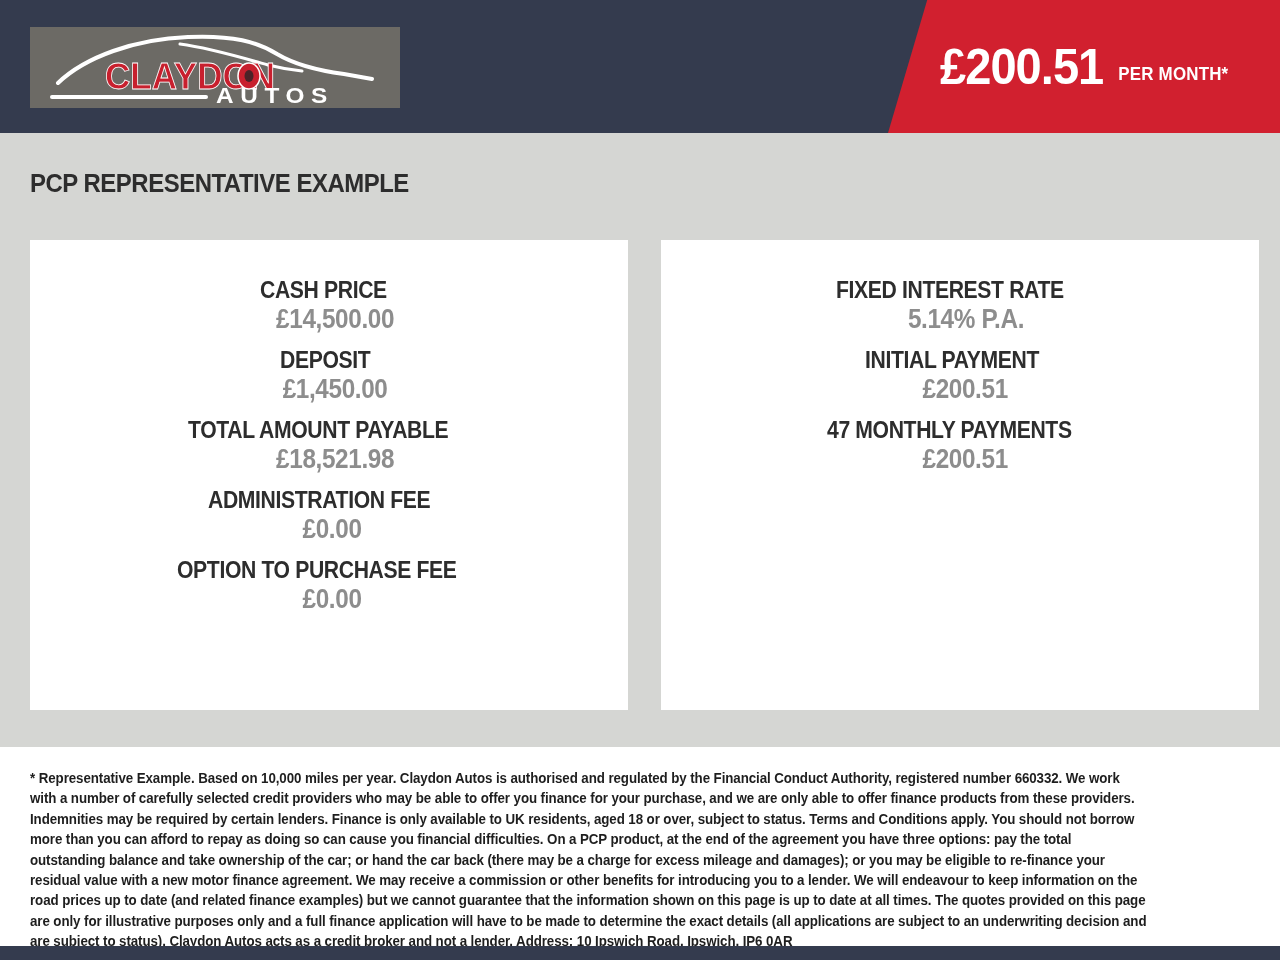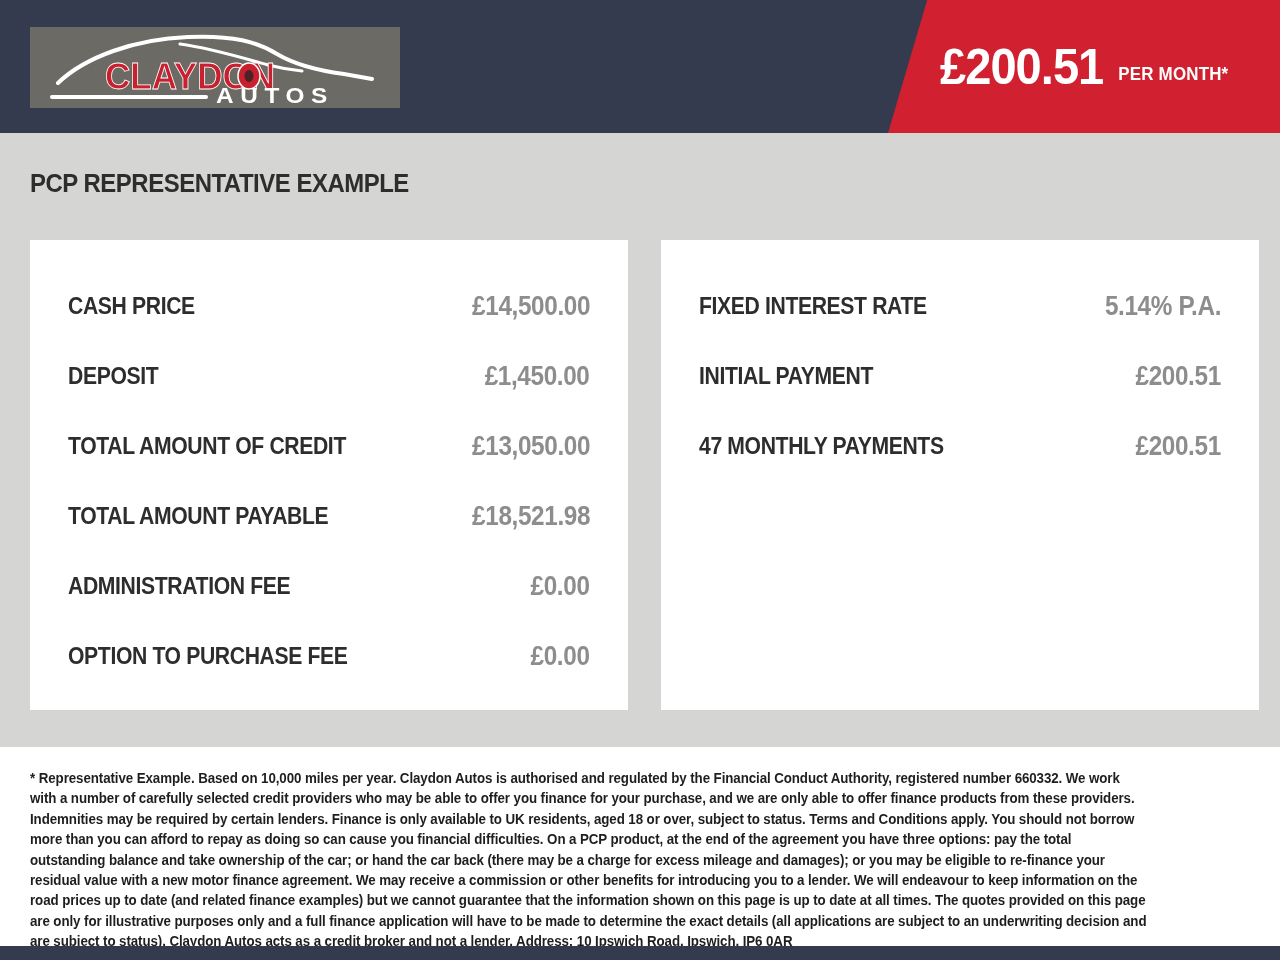"CASH PRICE" .frow { flex-direction: none -> column; justify-content: space-between -> center }
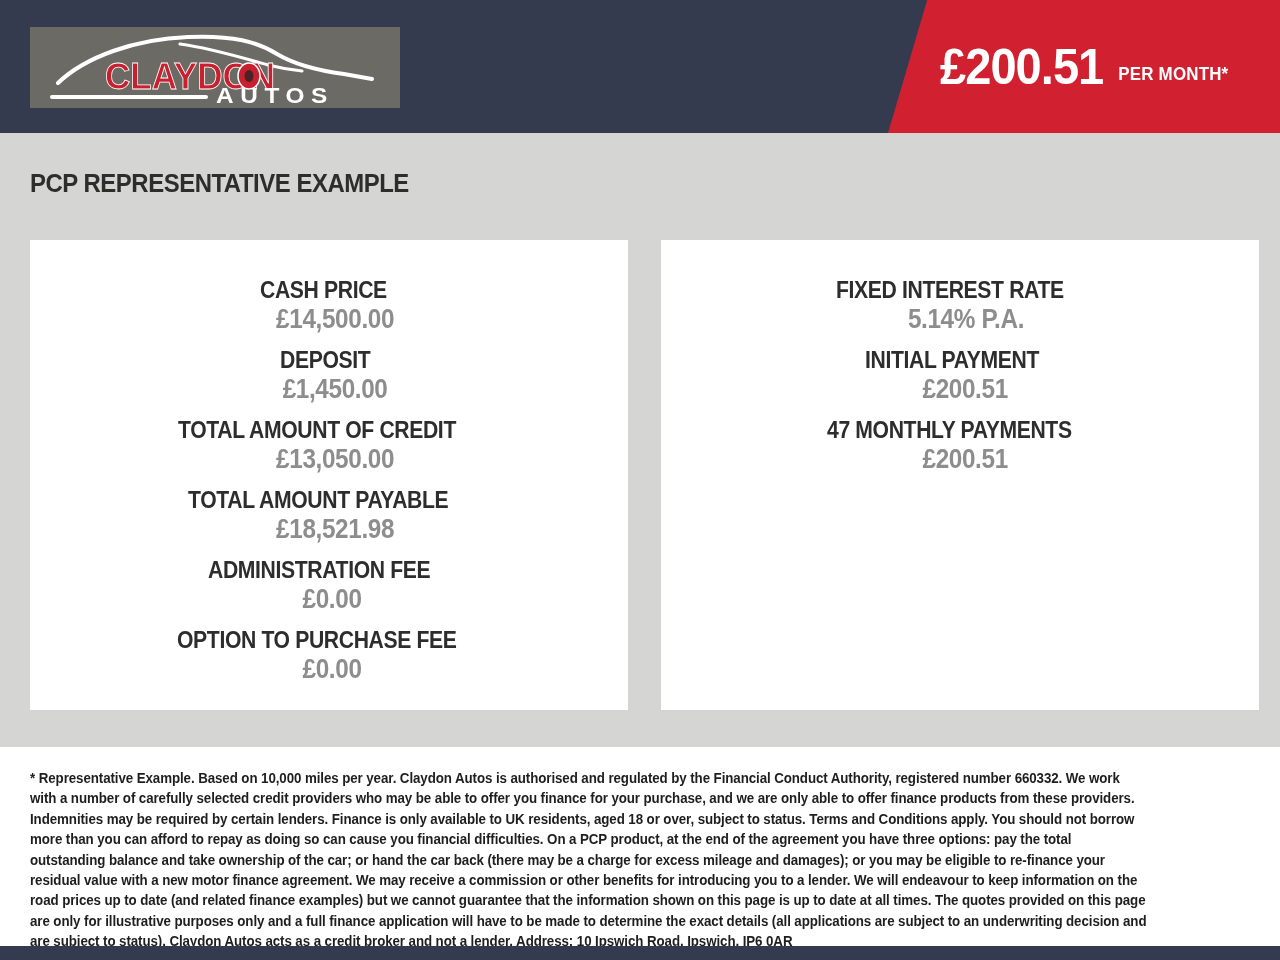"TOTAL AMOUNT OF CREDIT" div.frow { html: <div> <div>TOTAL AMOUNT OF CREDIT</div> <div>£13,050.00</div> </div> -> none }
